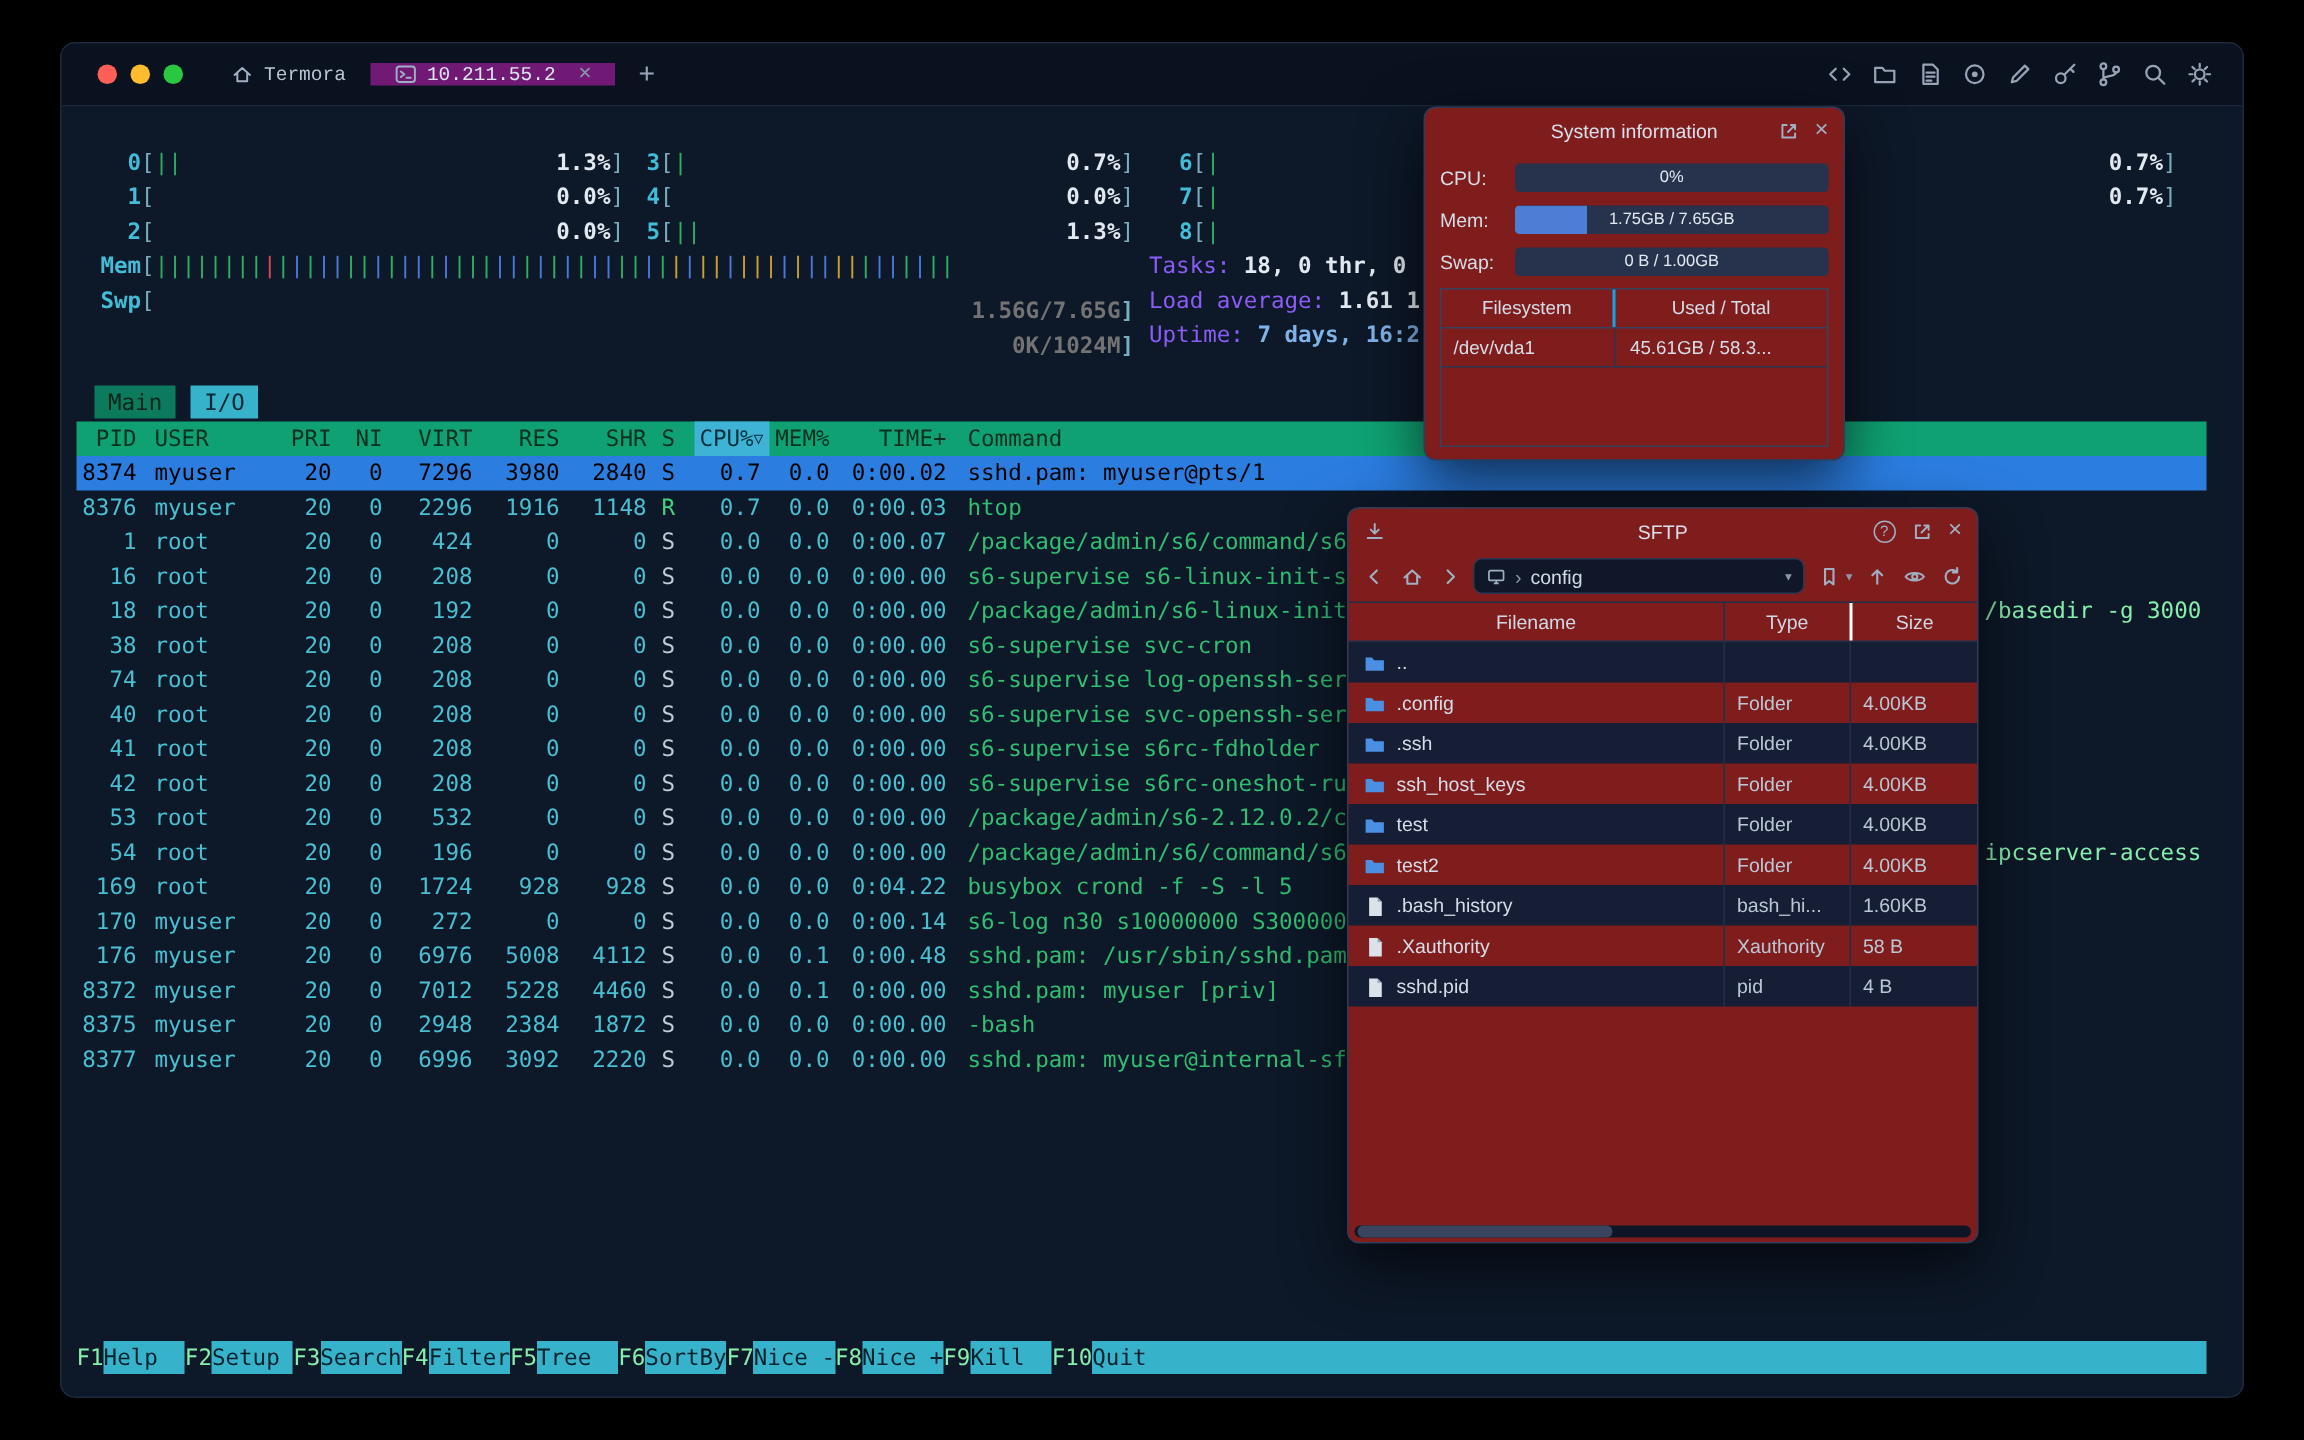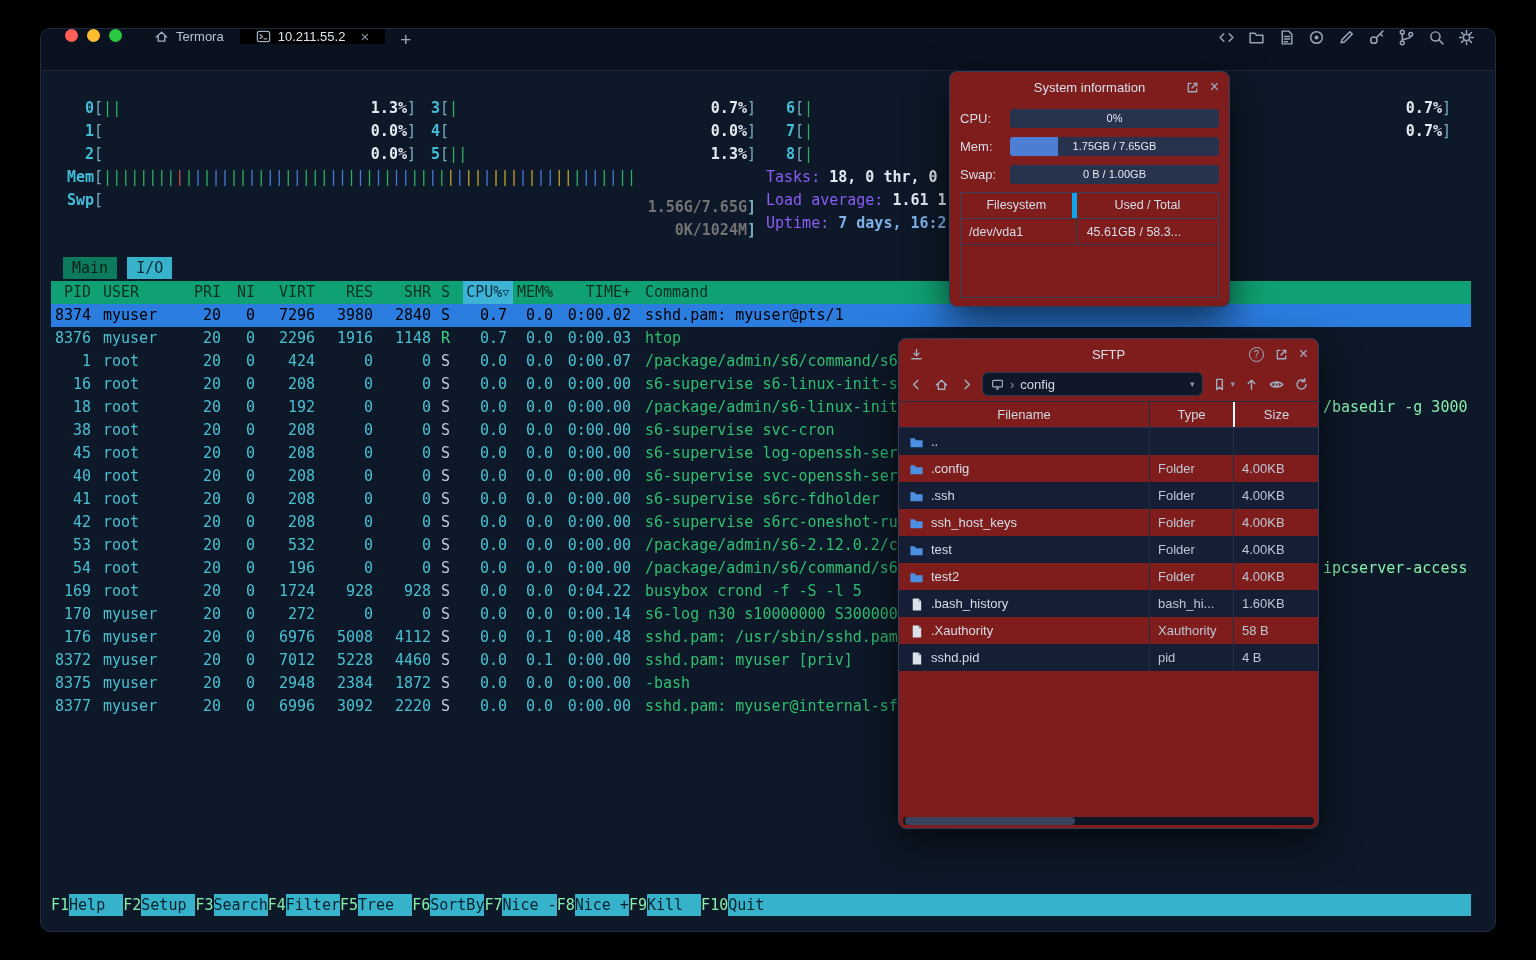"Termora" .titlebar { align-items: flex-start -> center; font-family: none -> Liberation Mono, monospace }
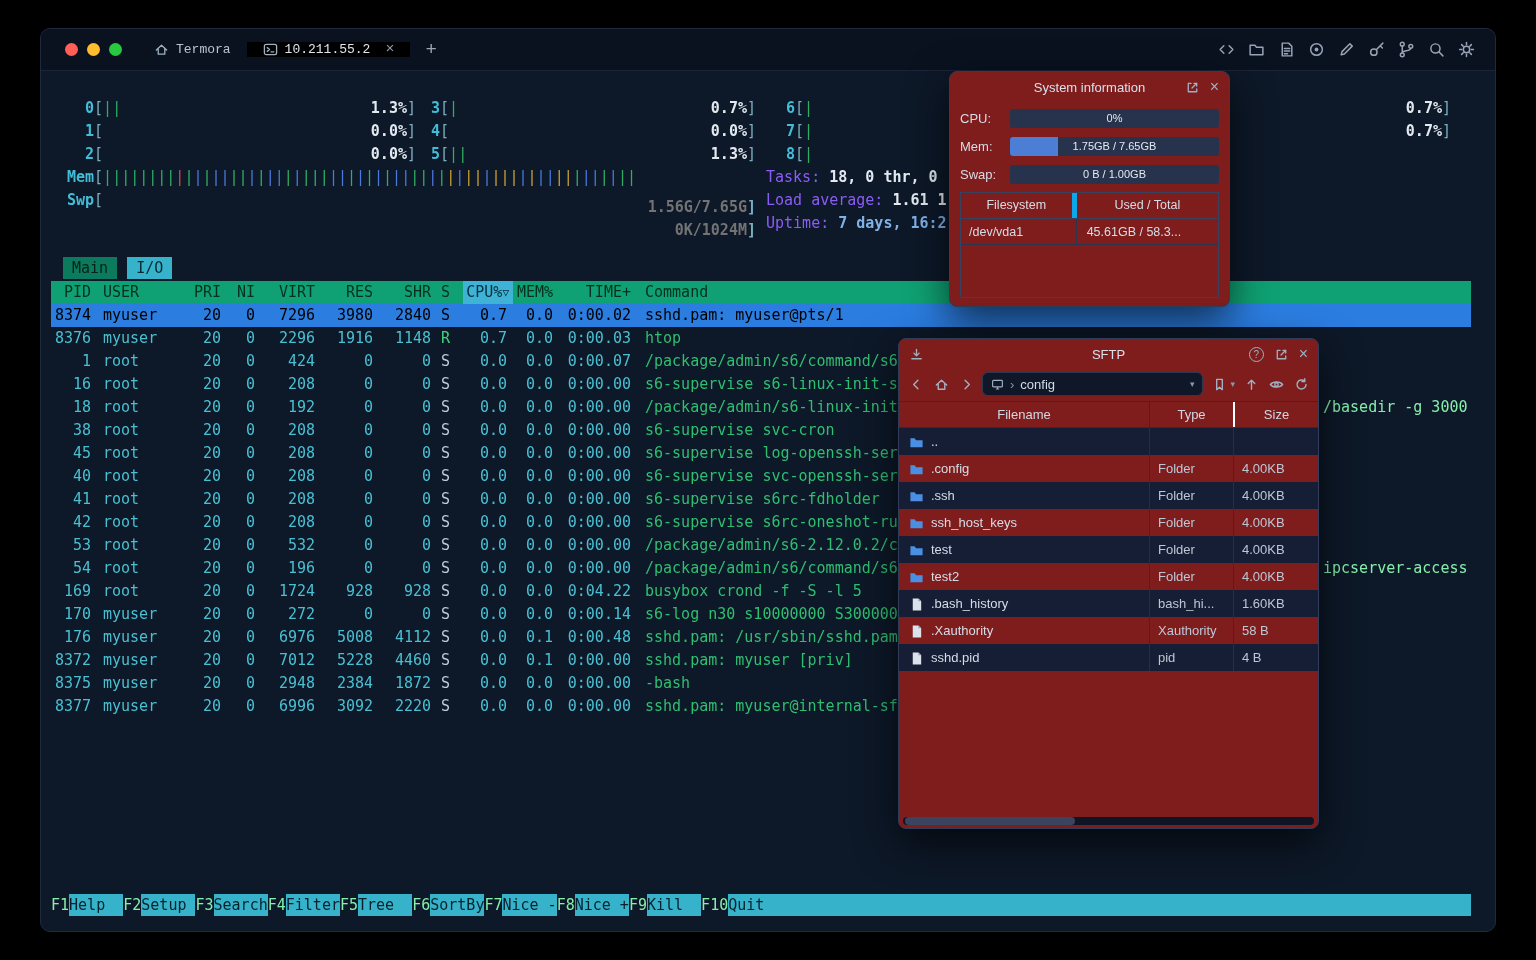"10.211.55.2" .tab.active { background: #000000 -> #701a75 }
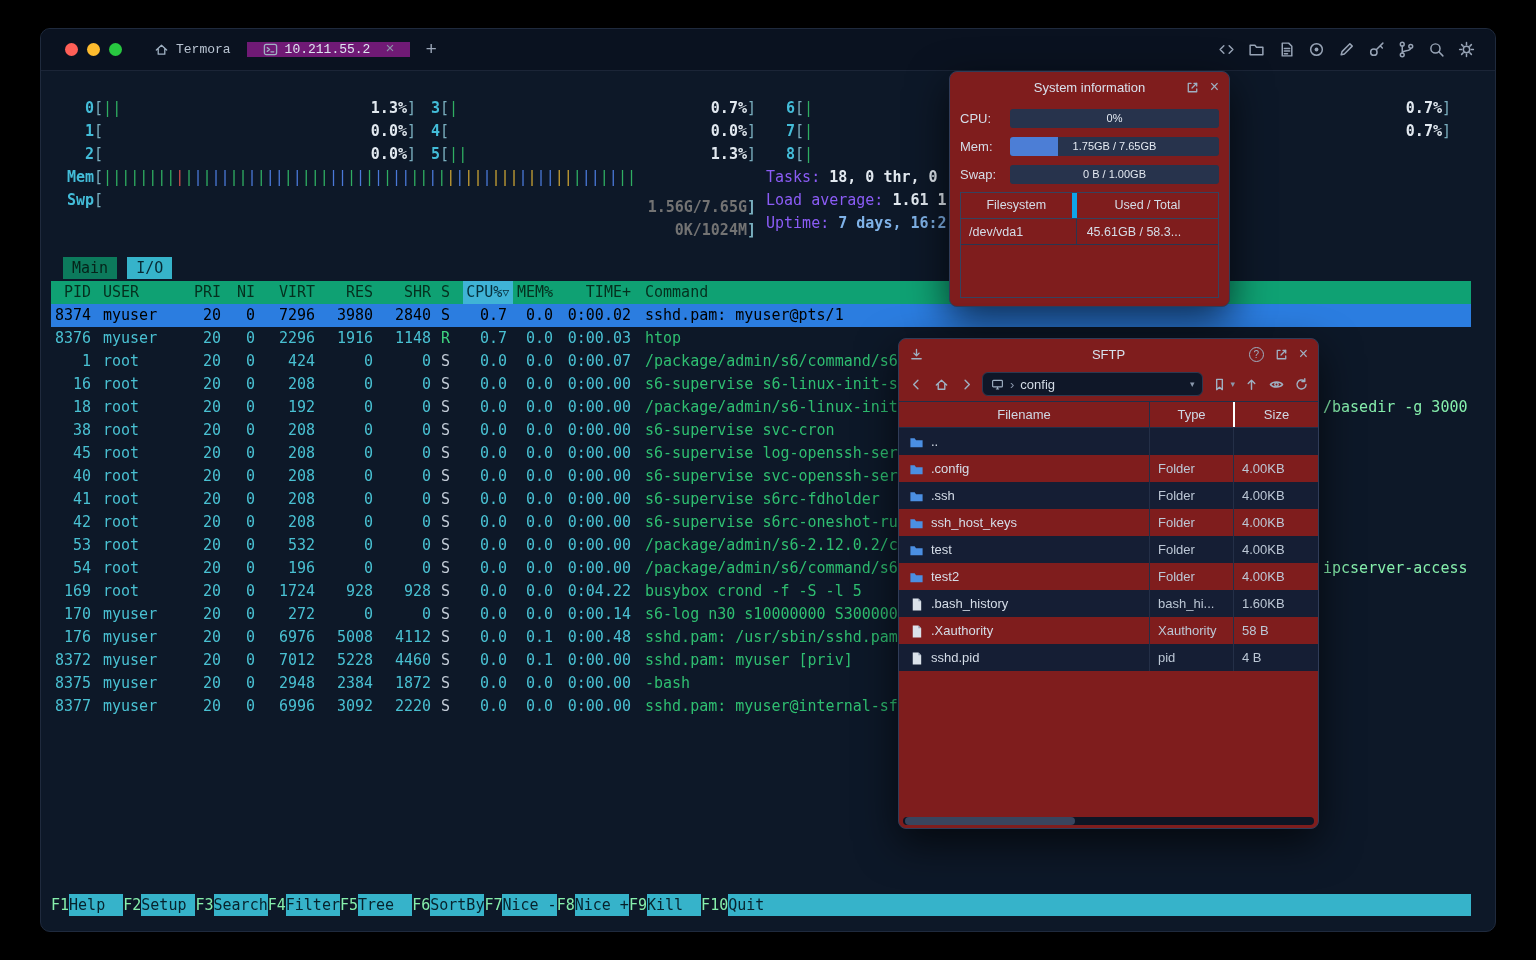"Filesystem" .fshead .c1h { border-right: 5px solid #0ea5e9 -> 2px solid #0ea5e9 }
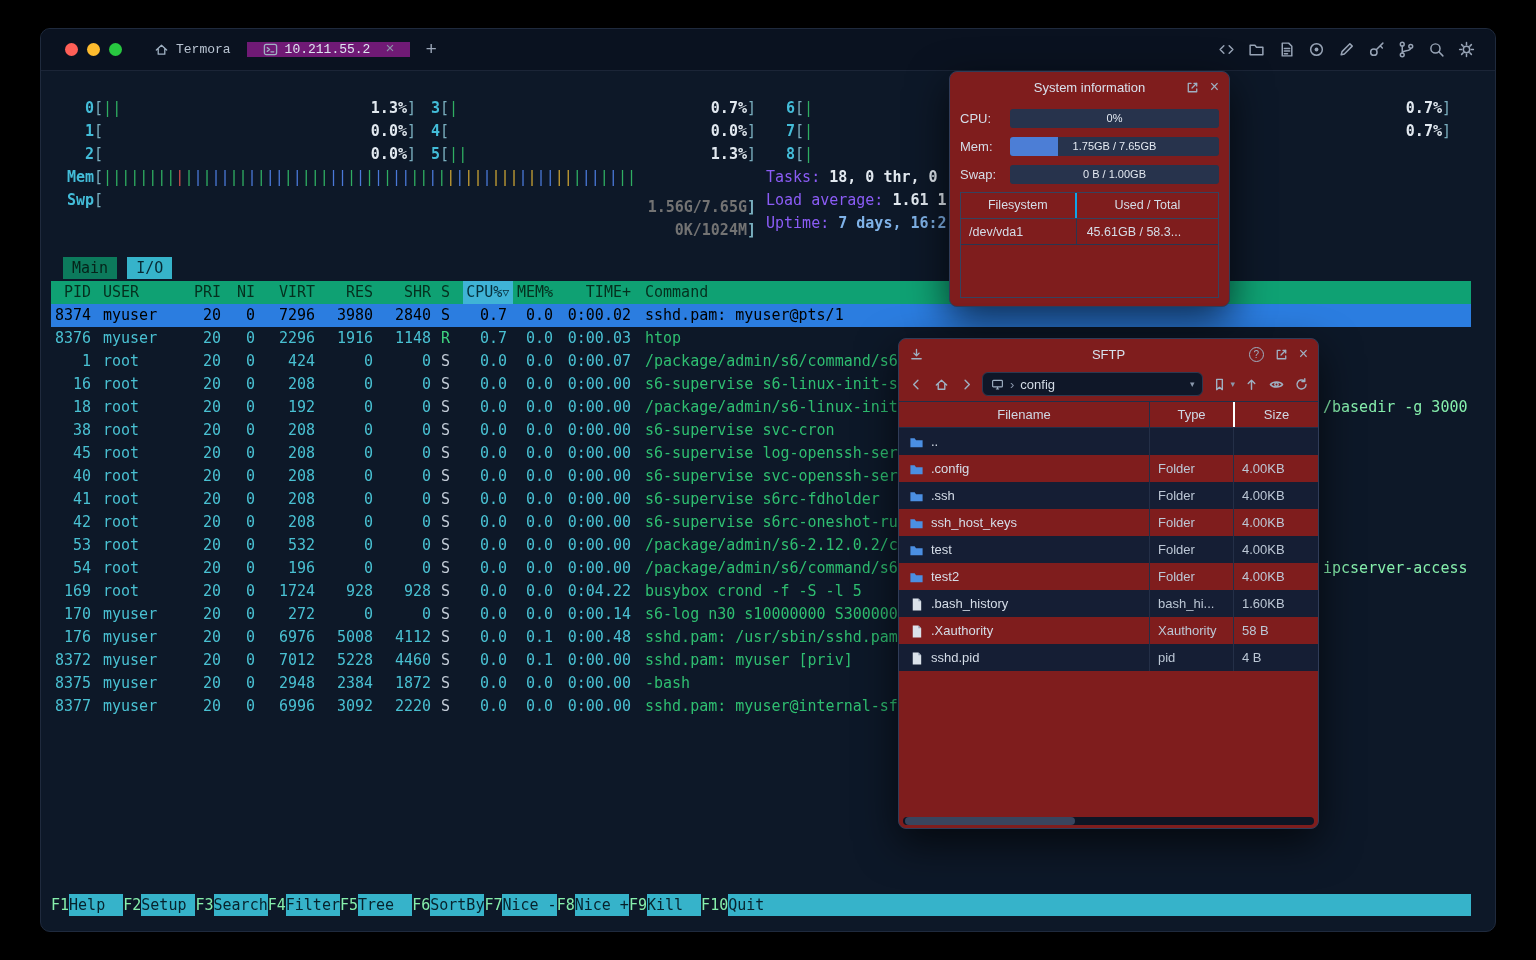"45" span.pcell { text: 45 -> 74 }
